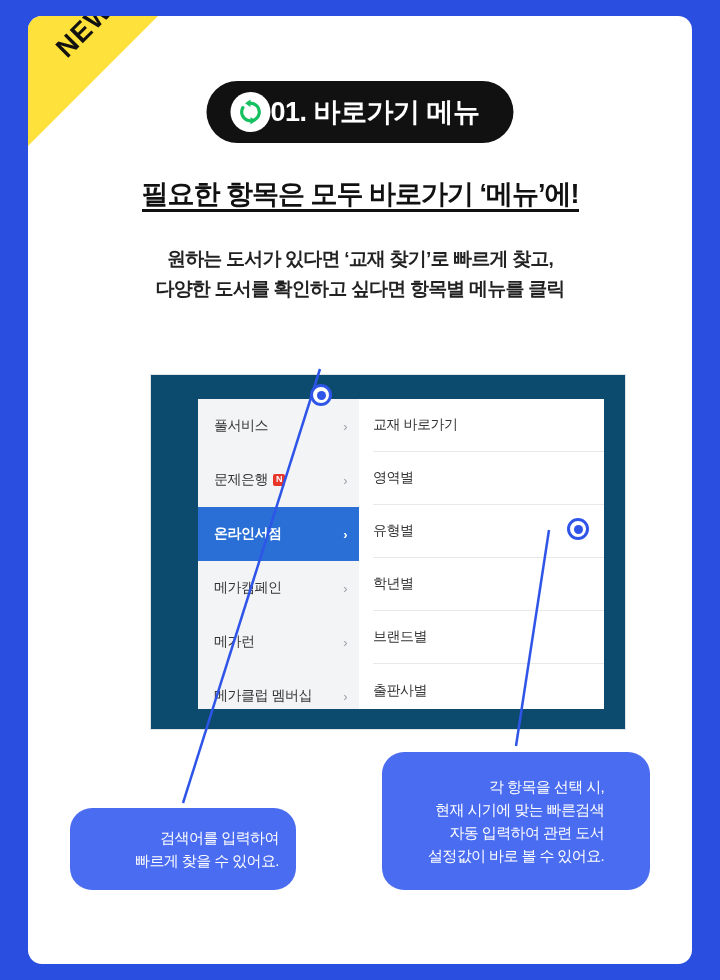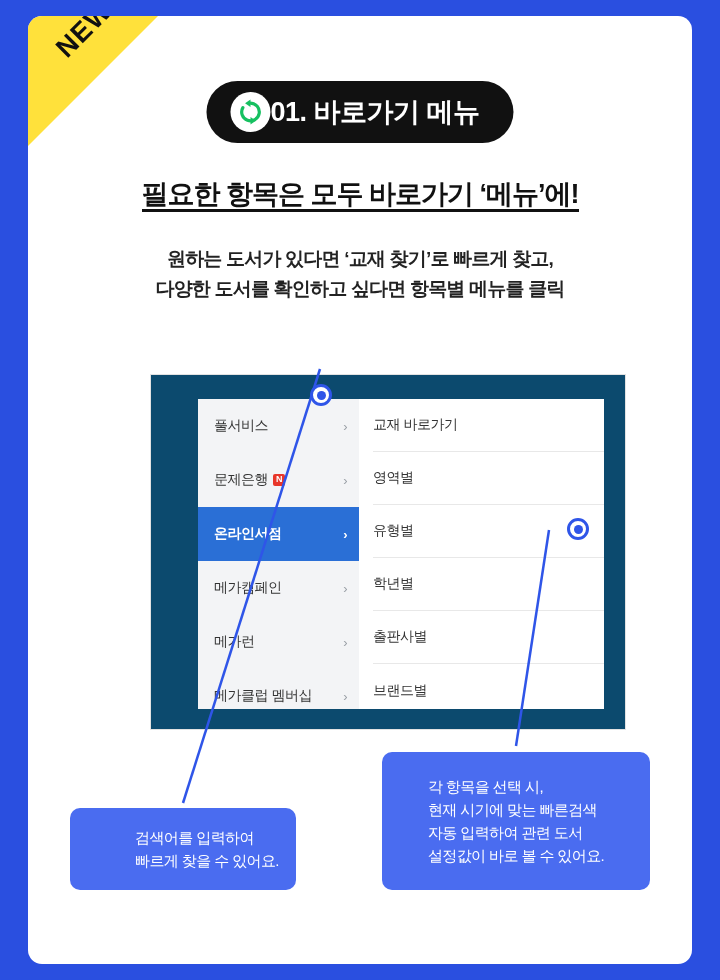"출판사별" div.sub-item { order: before "브랜드별" -> after "브랜드별" }
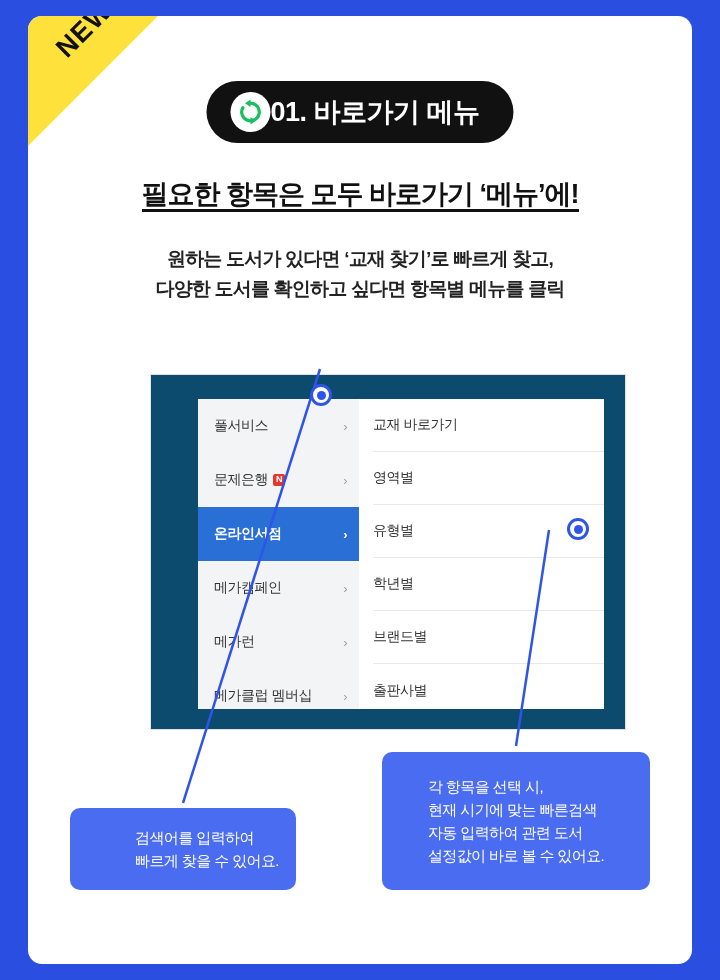"각 항목을 선택 시," .callout { border-radius: 10px -> 22px; text-align: left -> right }
